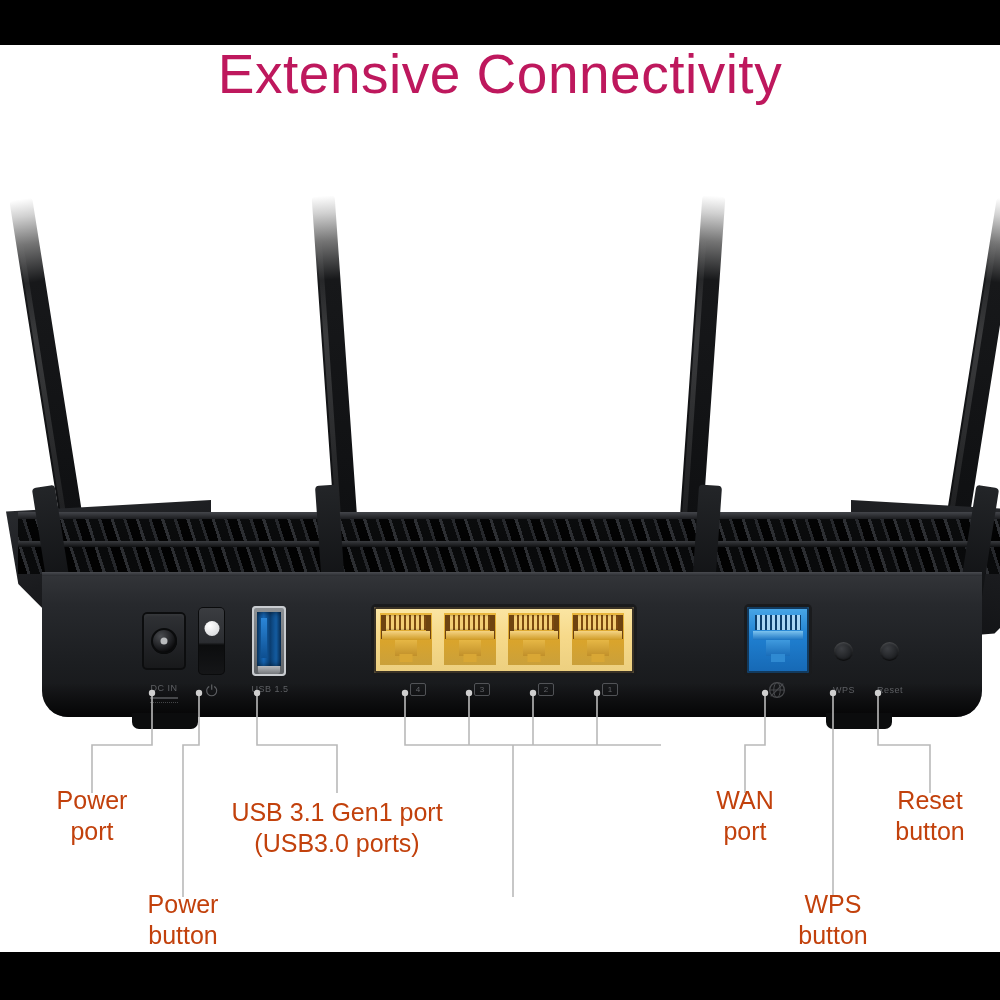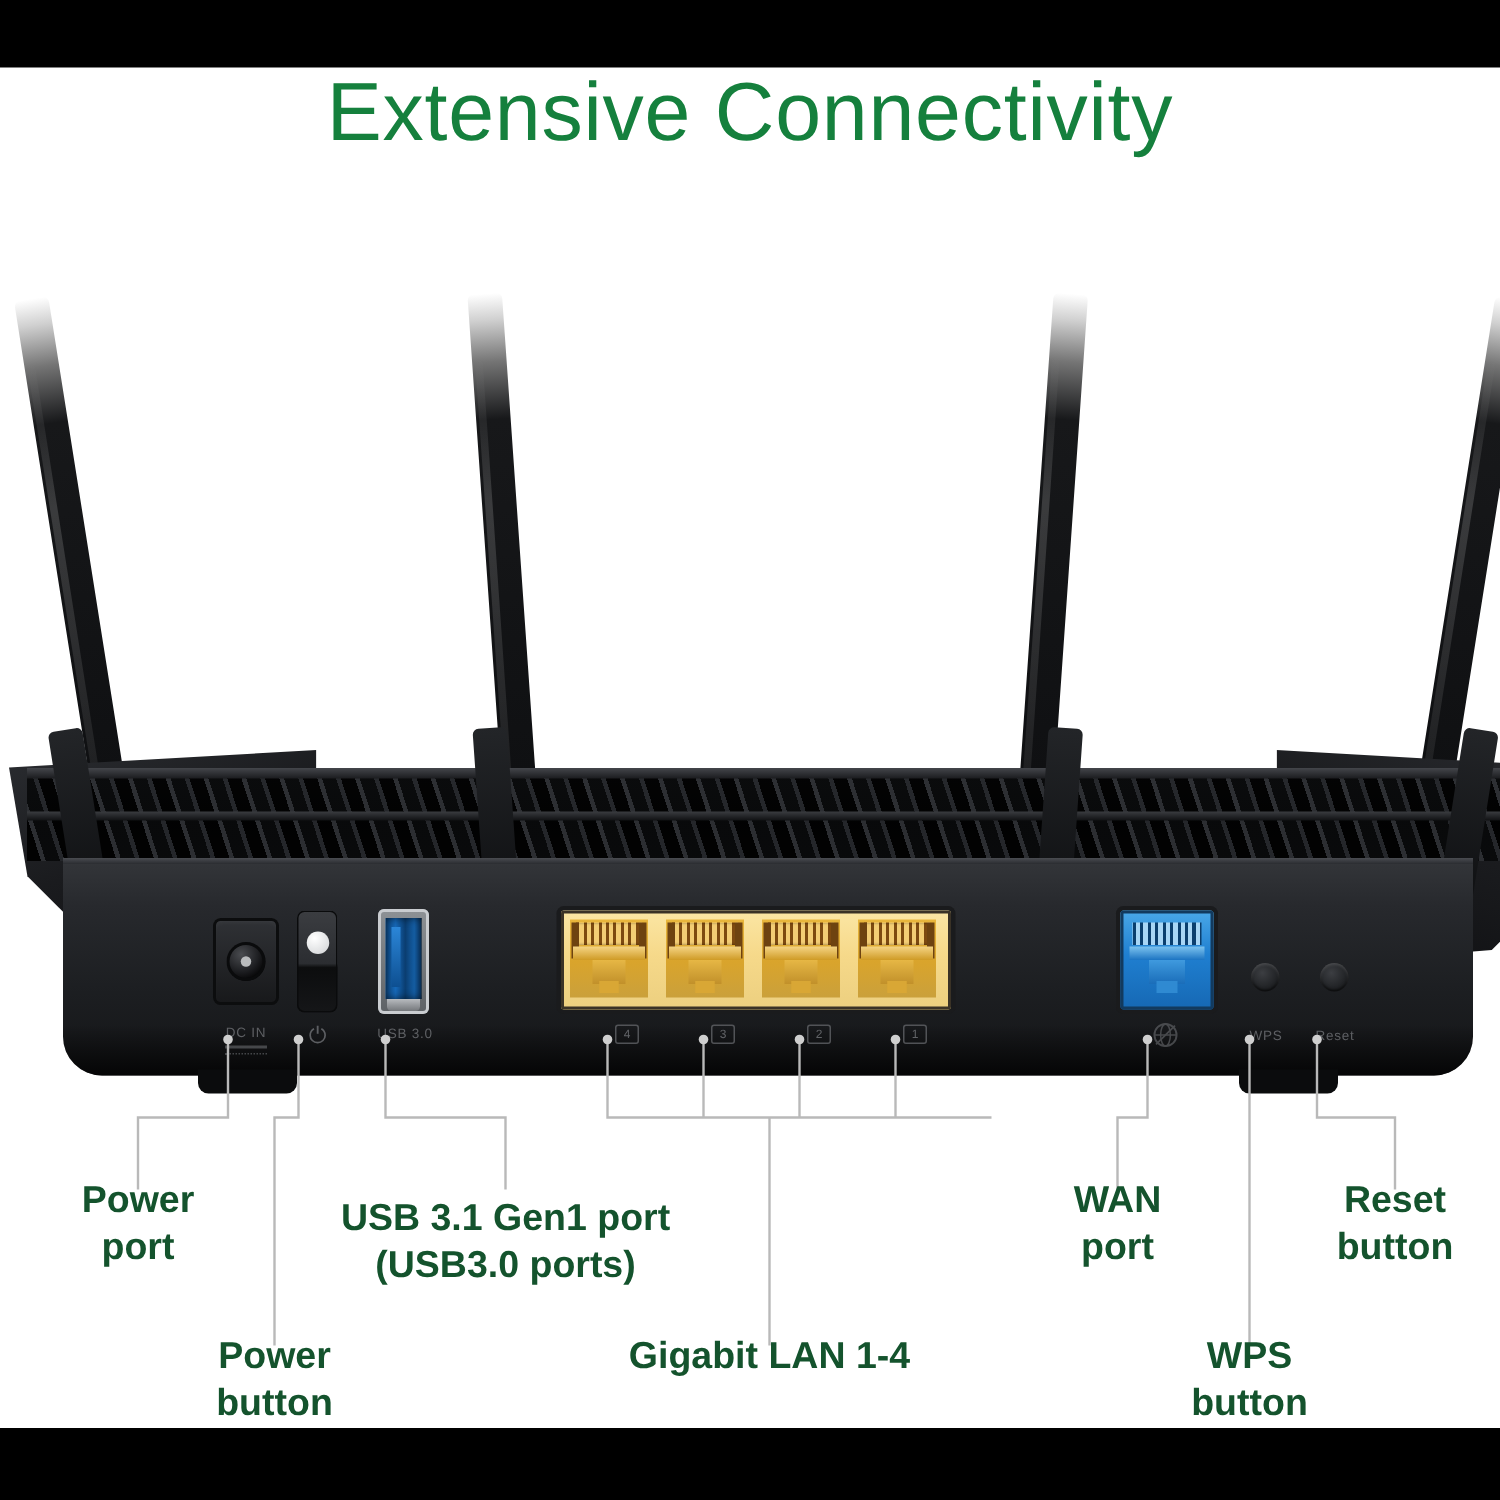"Extensive Connectivity" .title { color: #15803d -> #be185d }
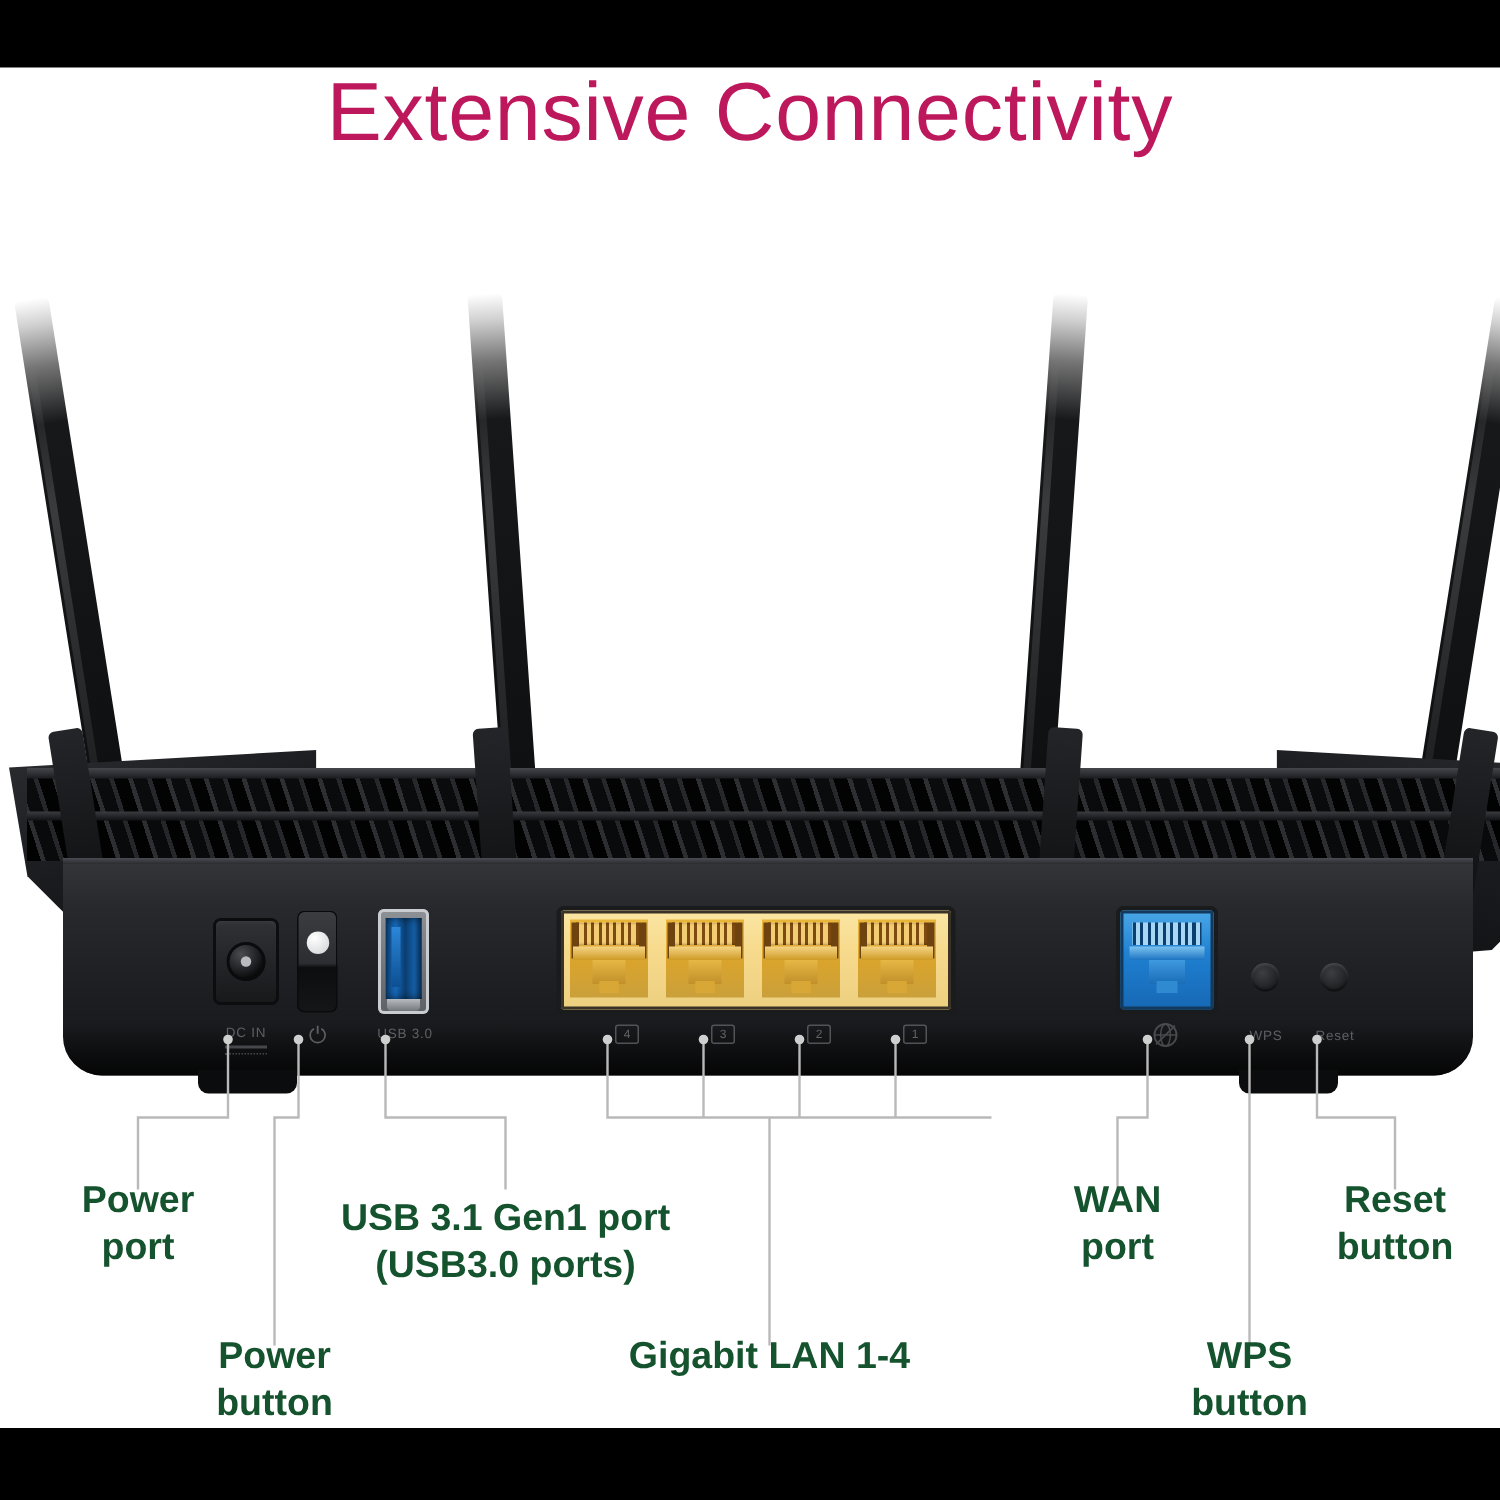"USB 3.0" div.silk { text: 3.0 -> 1.5 }
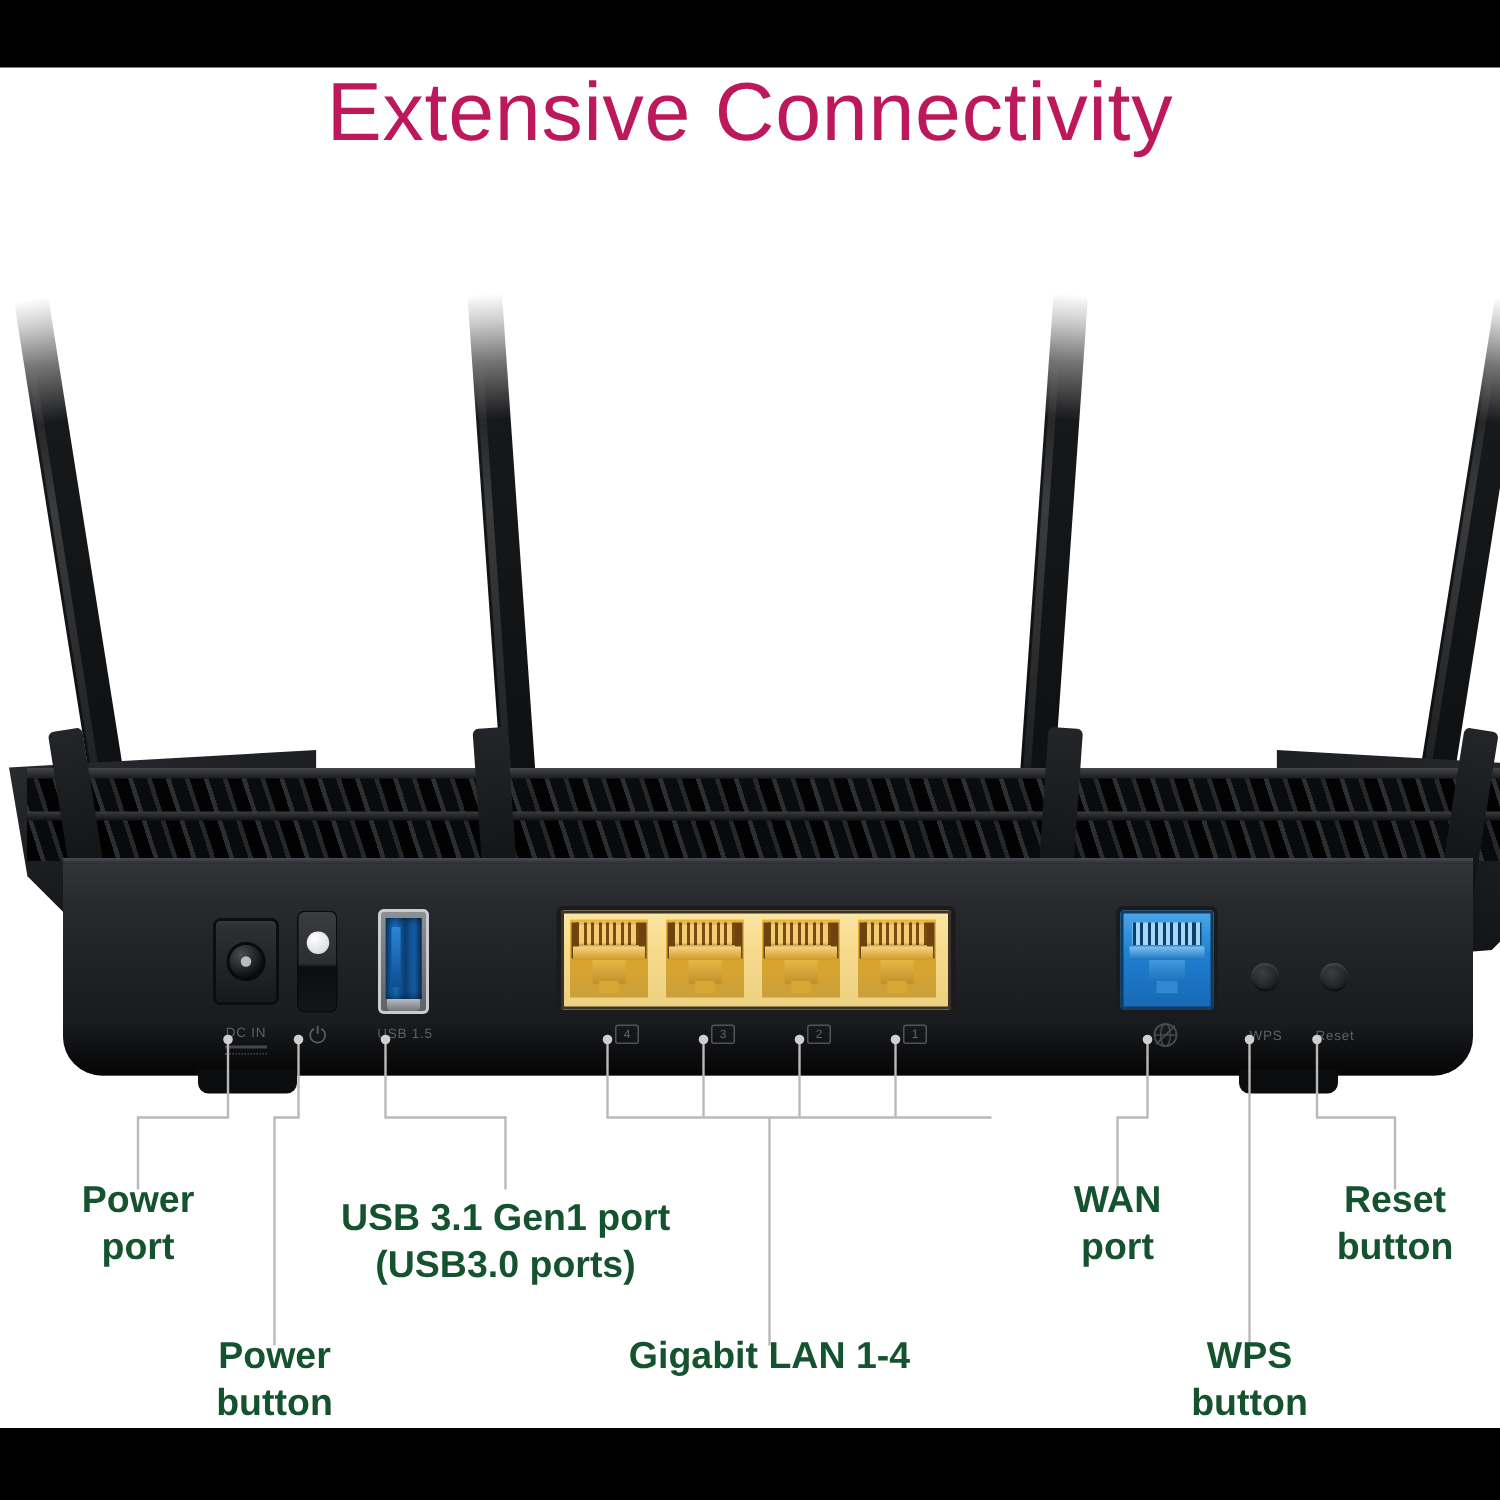"Power" .cap { color: #14532d -> #c2410c; font-weight: 700 -> 400 }
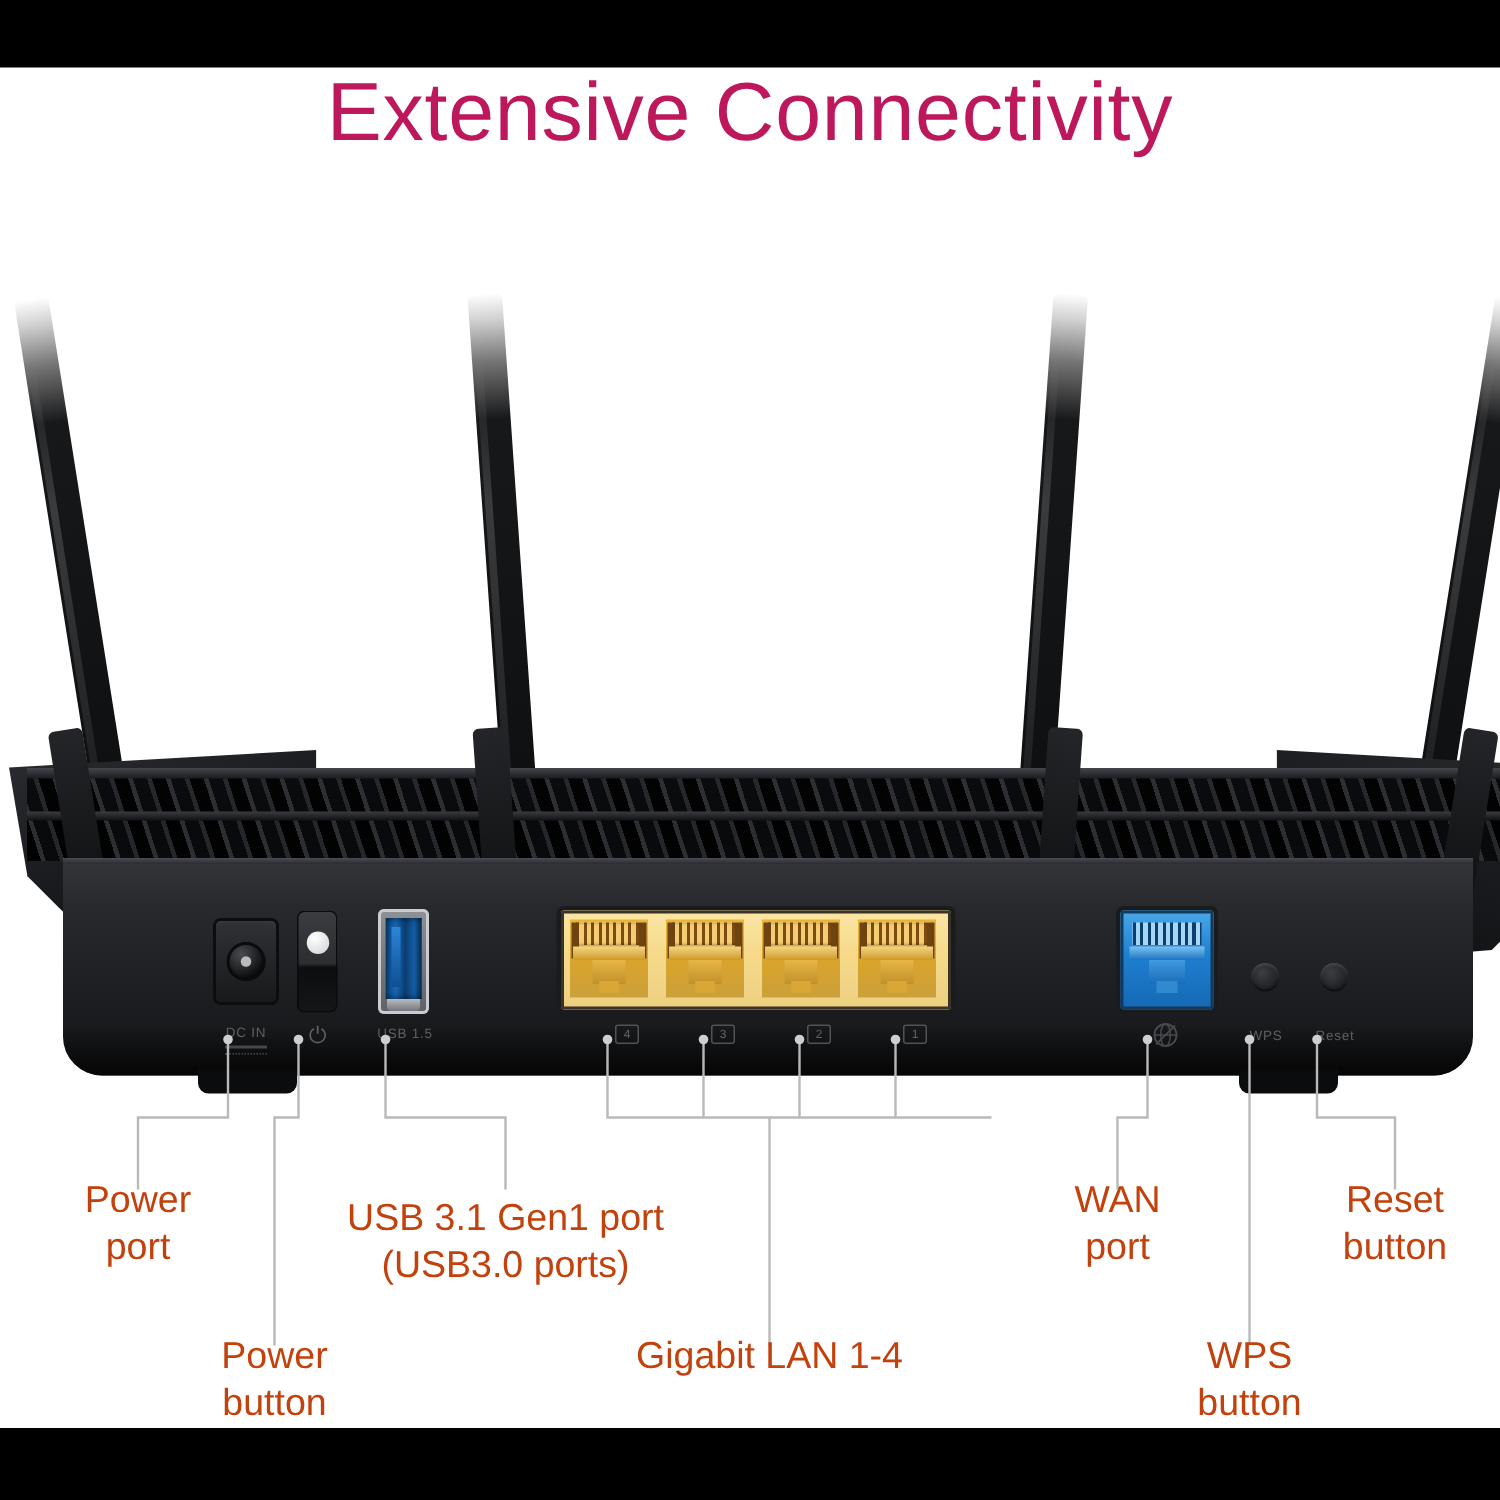"Gigabit LAN 1-4" div.cap { html: <div> <div>Gigabit LAN 1-4</div> <div></div> </div> -> none }
